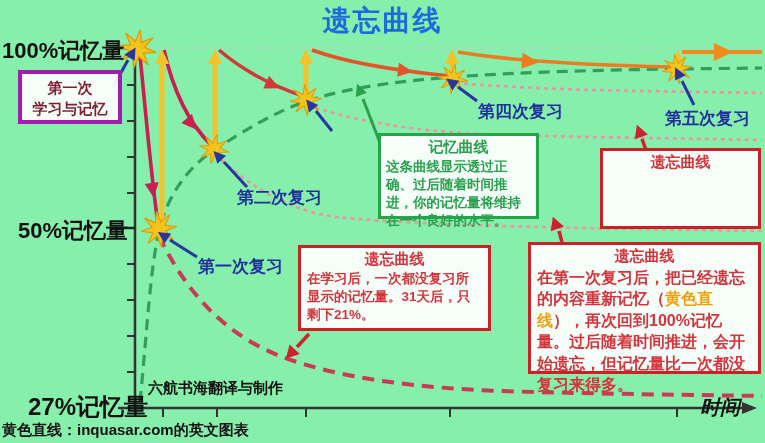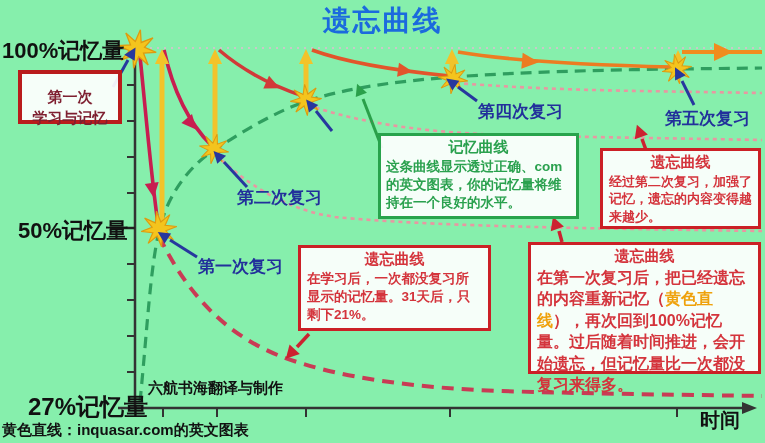"第一次" .maroonbox { border: 4px solid #b91c1c -> 4px solid #a21caf; padding-top: 12px -> 3px }
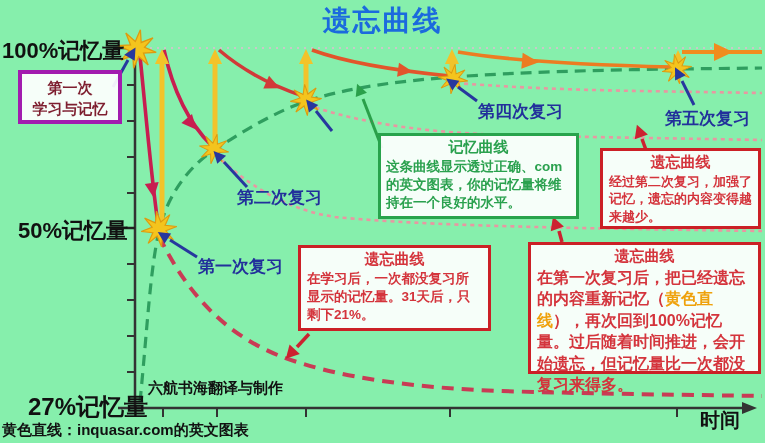"记忆曲线" .greenbox { width: 201px -> 161px }
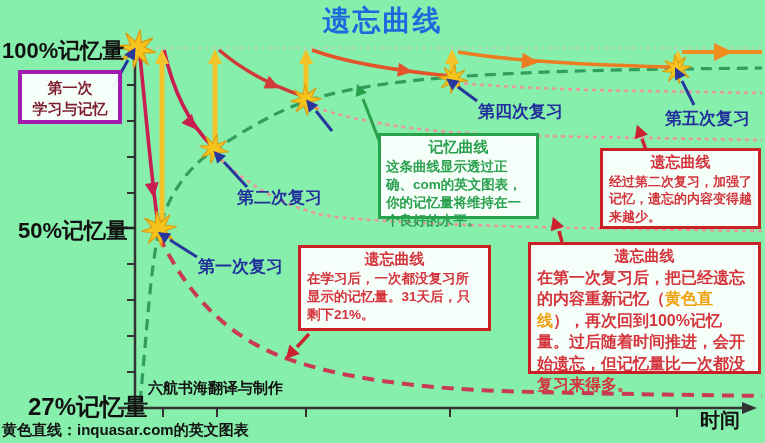"这条曲线显示透过正确、com的英文图表，你的记忆量将维持在一个良好的水平。" div.bb { text: com的英文图表 -> 过后随着时间推进 }
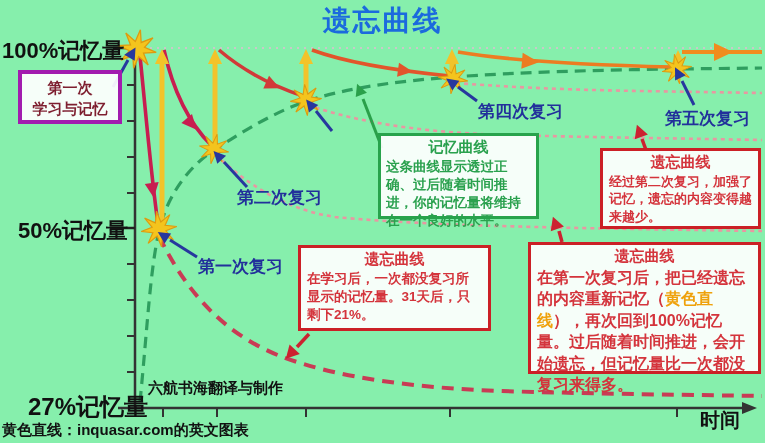"经过第二次复习，加强了记忆，遗忘的内容变得越来越少。" div.bb { html: <div>经过第二次复习，加强了记忆，遗忘的内容变得越来越少。</div> -> none }
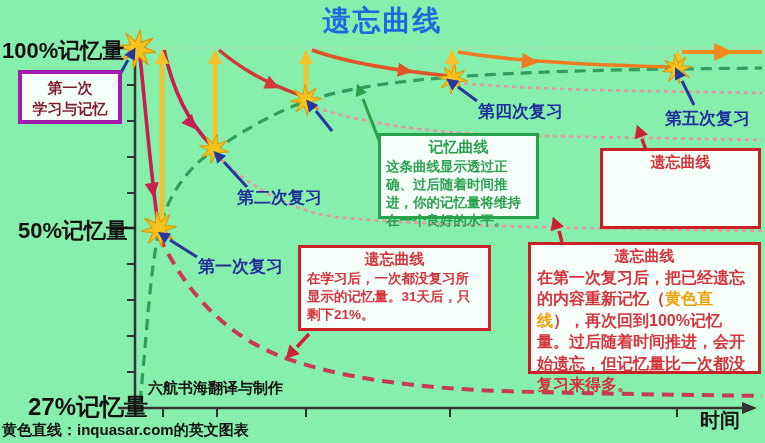"时间" div.txt { font-style: none -> italic; top: 407px -> 394px }
